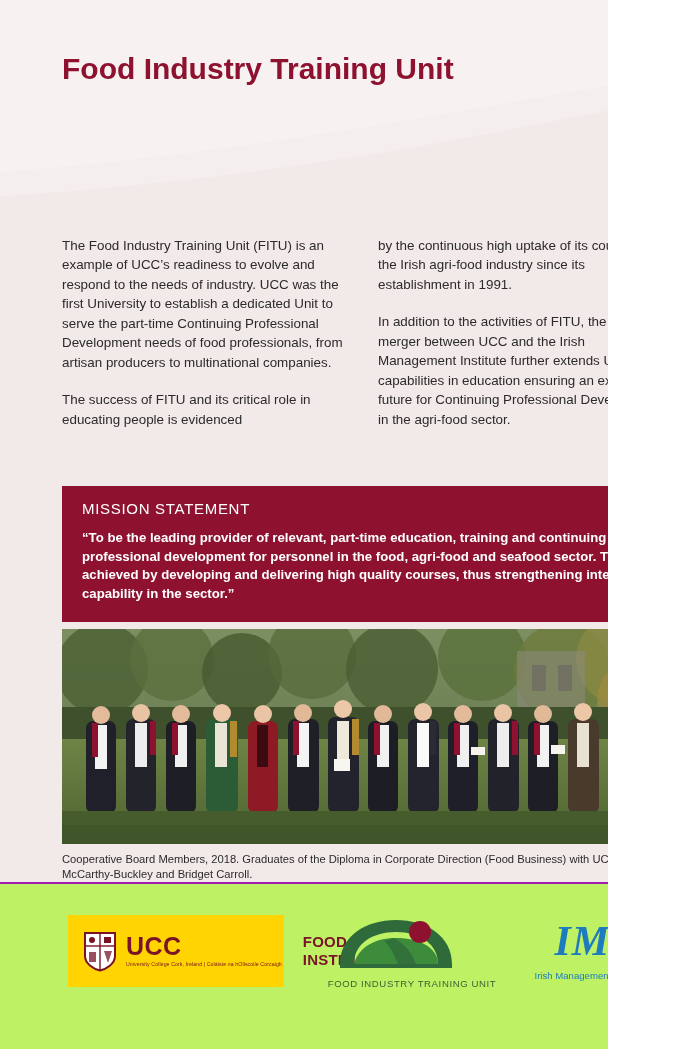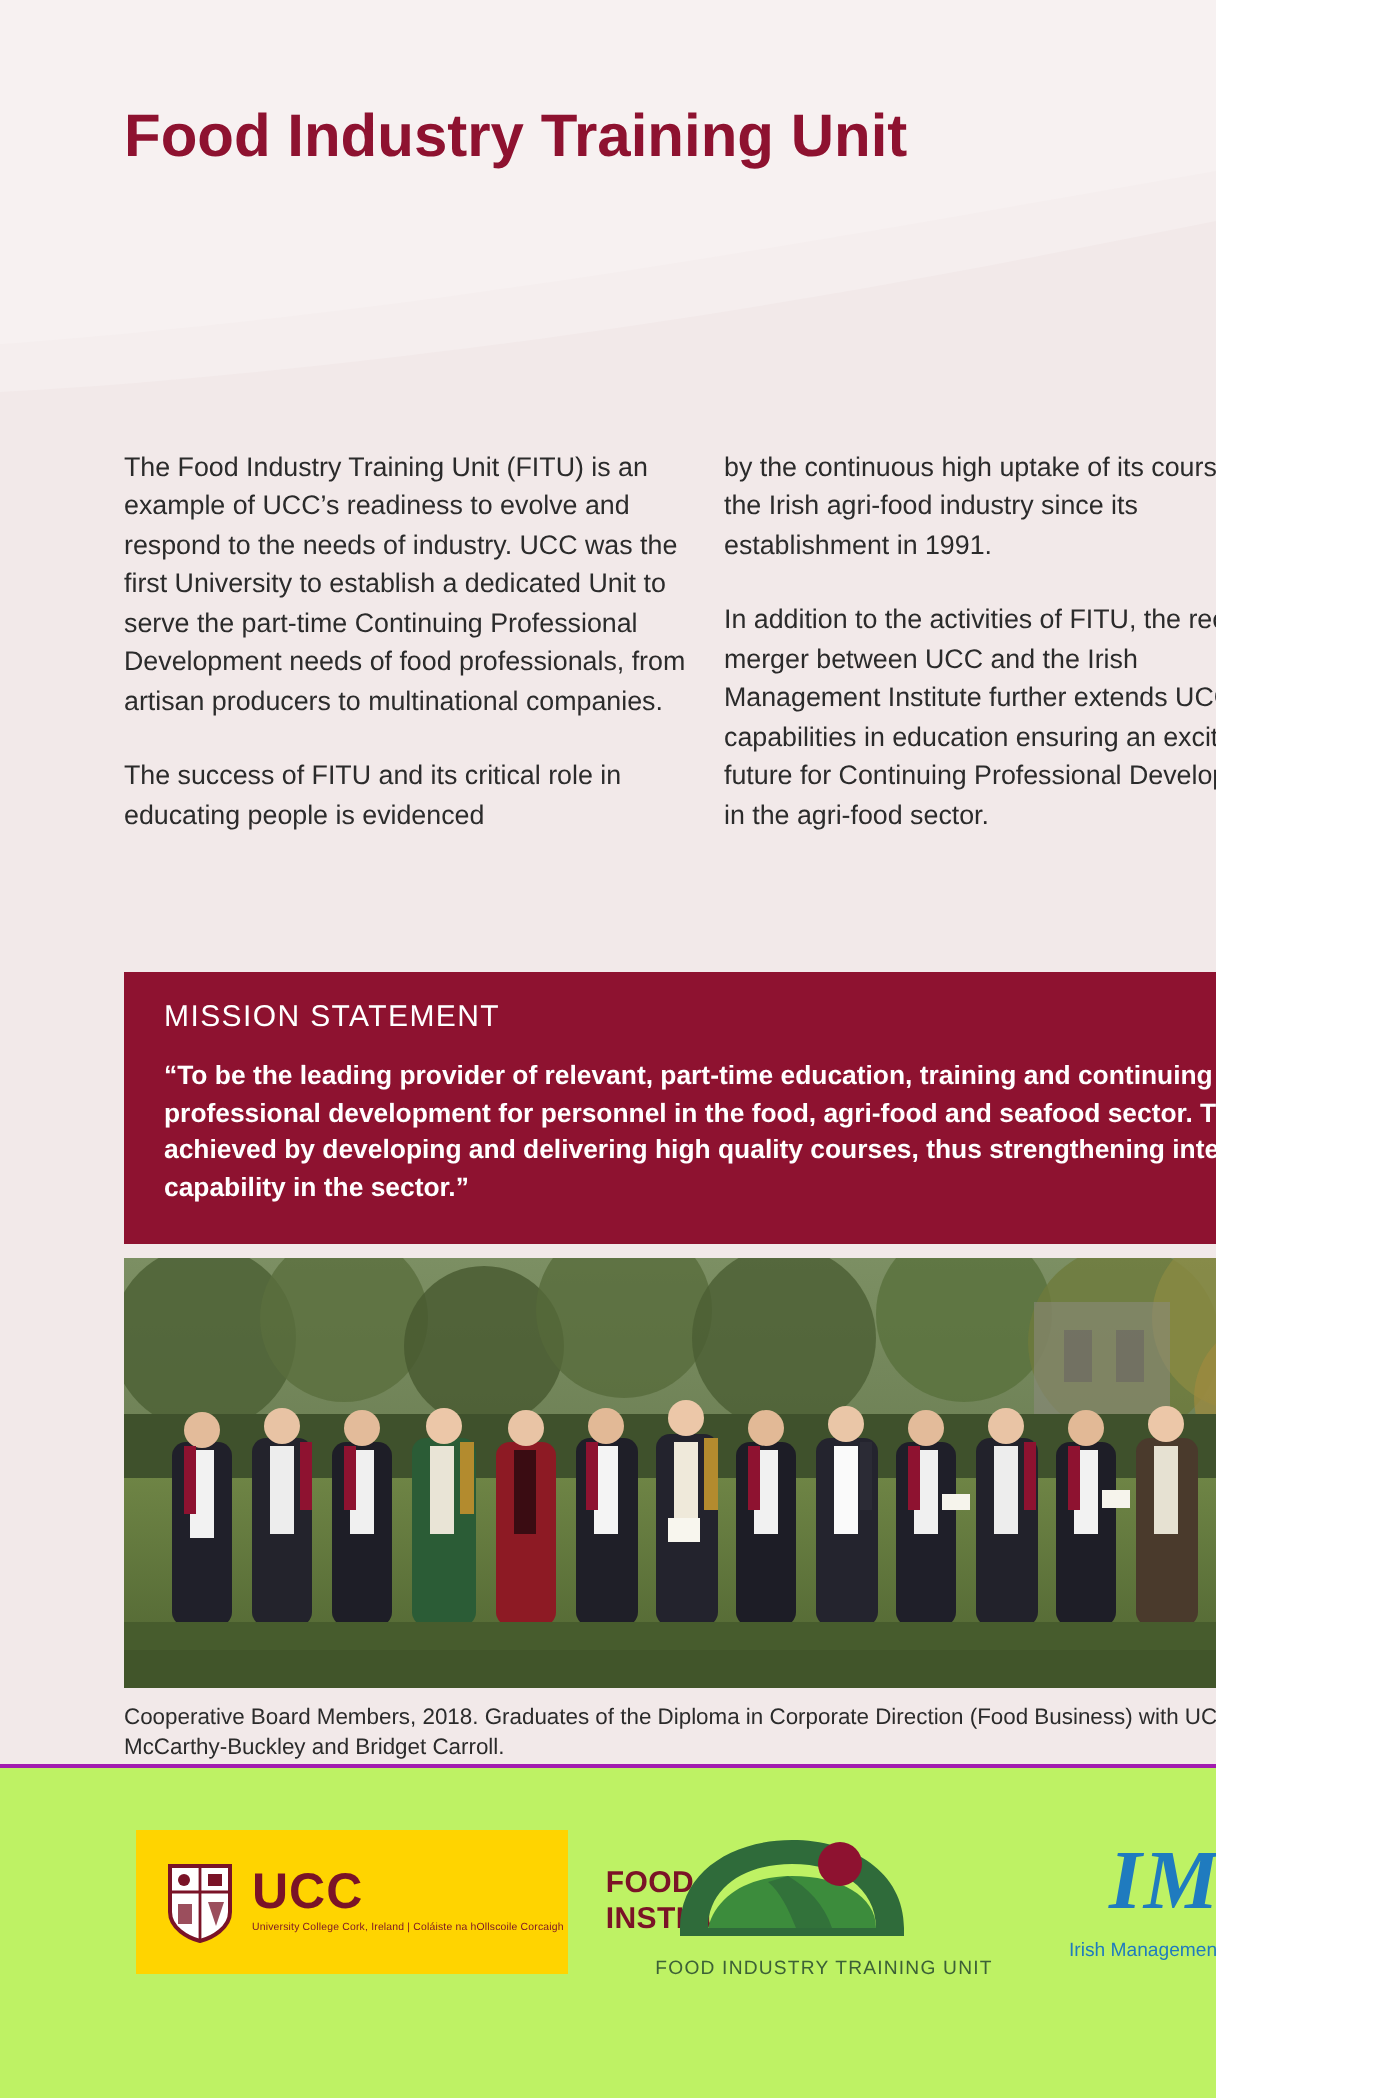"The Food Industry Training Unit" .columns { gap: 12px -> 28px; top: 224px -> 236px }
